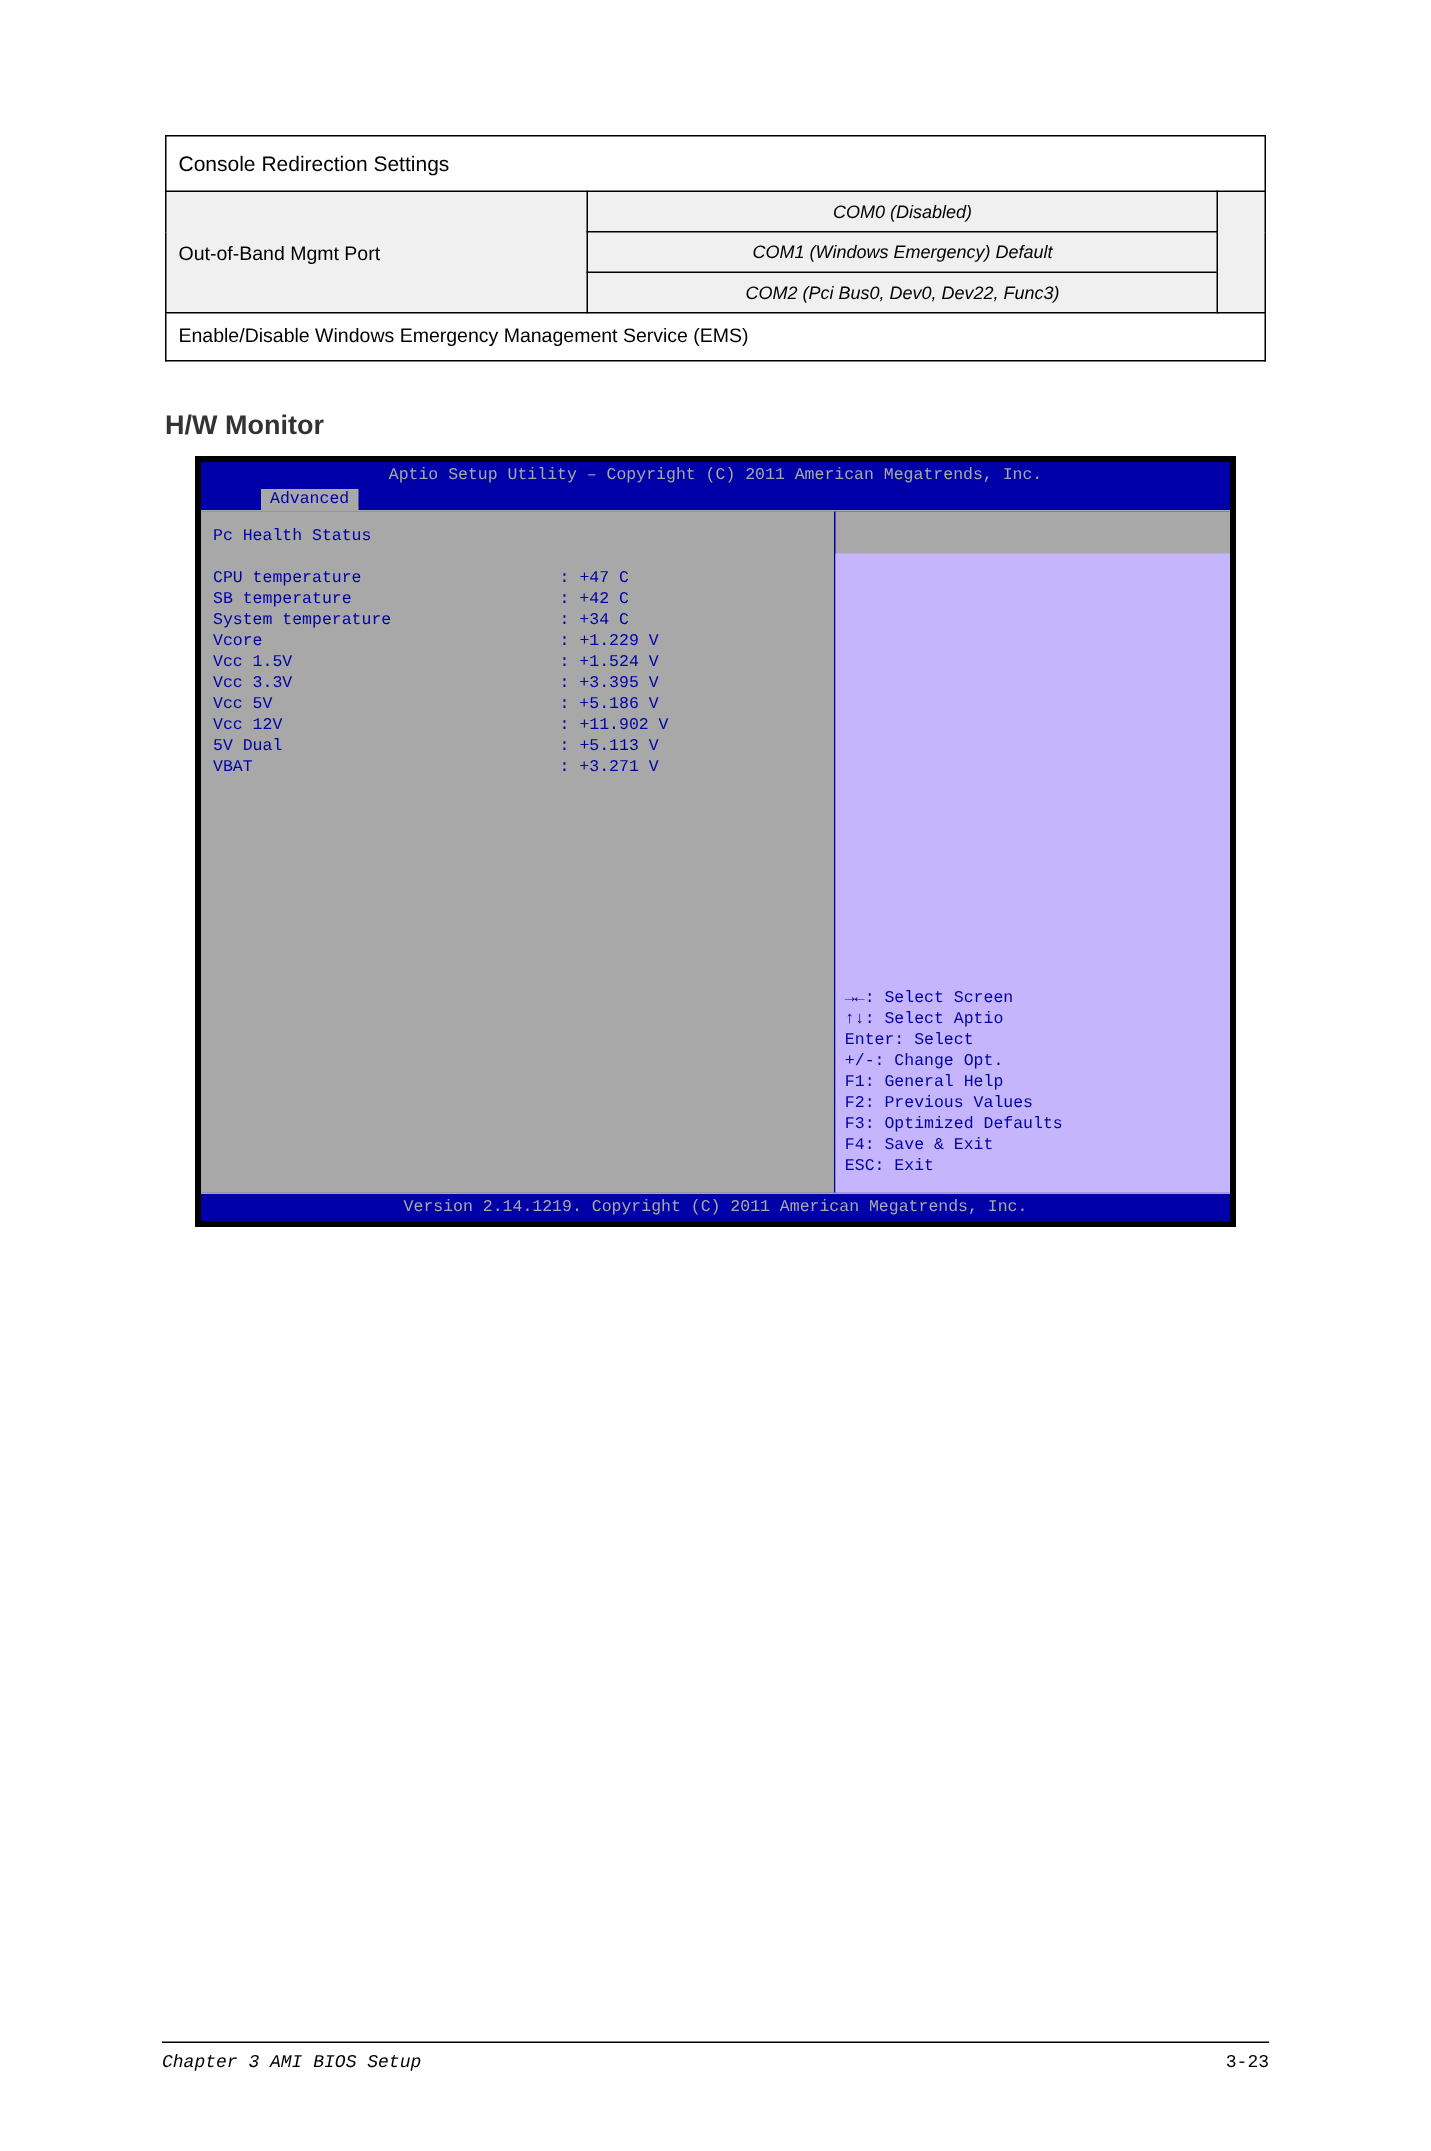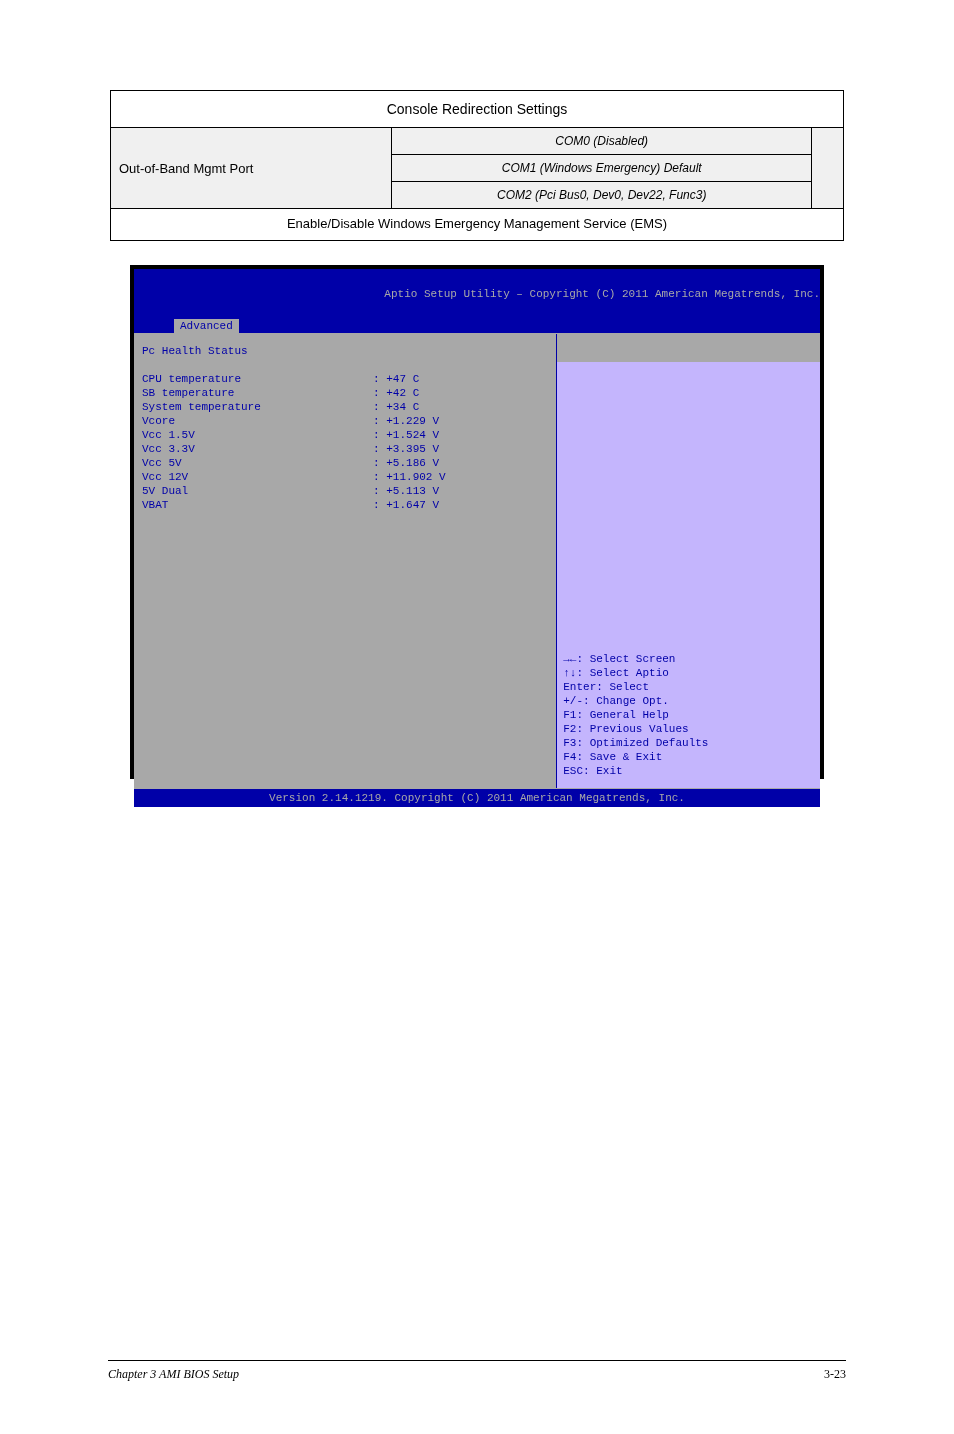"Console Redirection Settings" .config-table td.plain { text-align: center -> none }
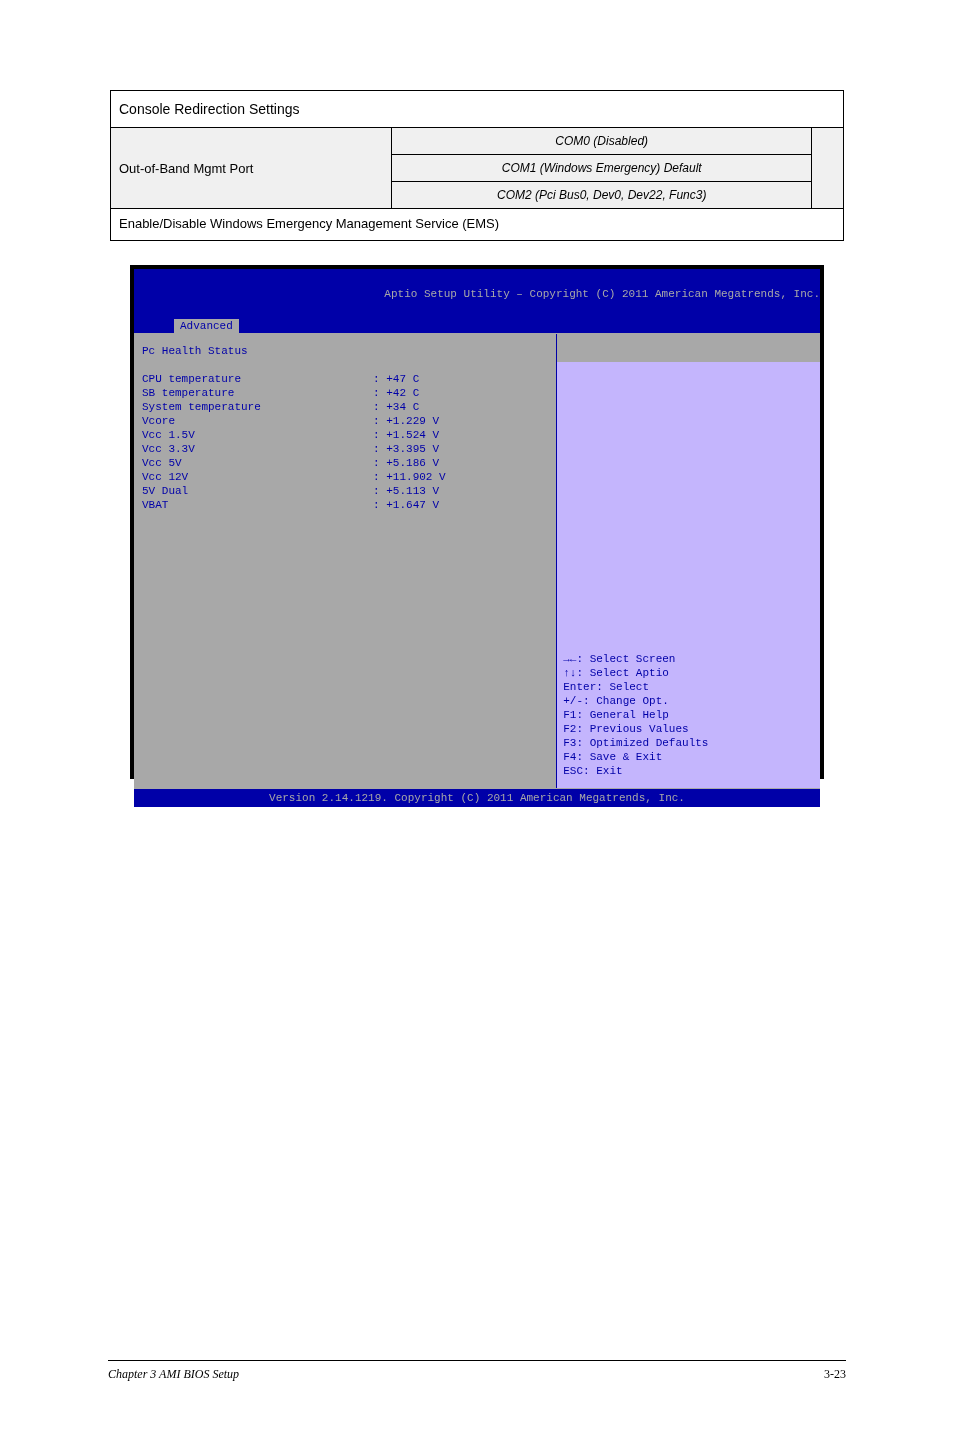"H/W Monitor" div.section-heading { html: none -> <div>H/W Monitor</div> }
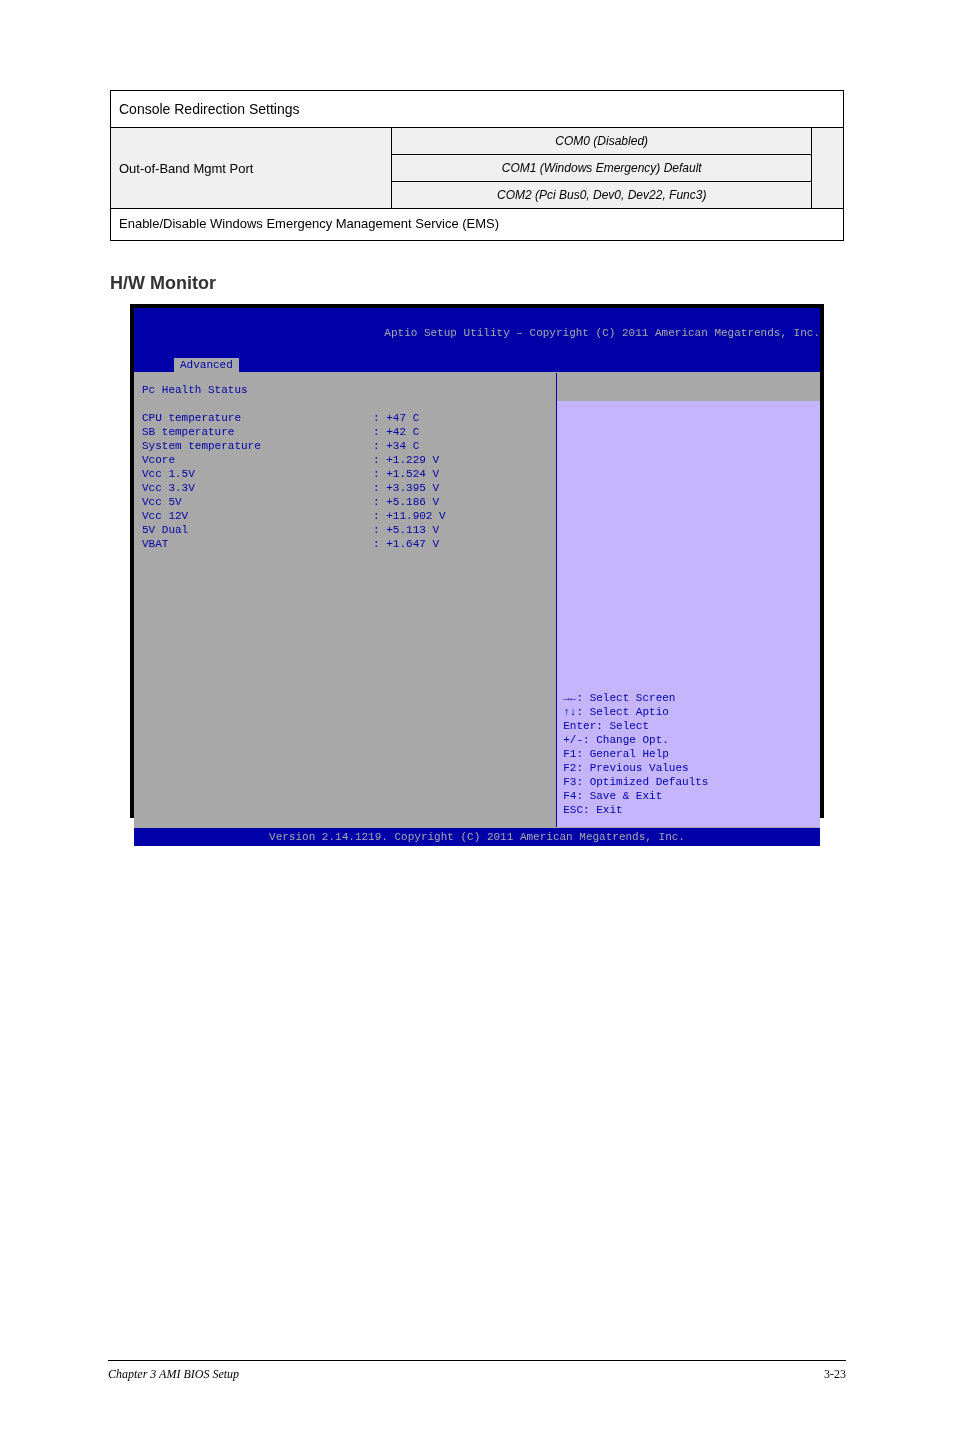"Aptio Setup Utility – Copyright" .bios-titlebar { padding: 18px 0 -> 2px 0; text-align: right -> center }
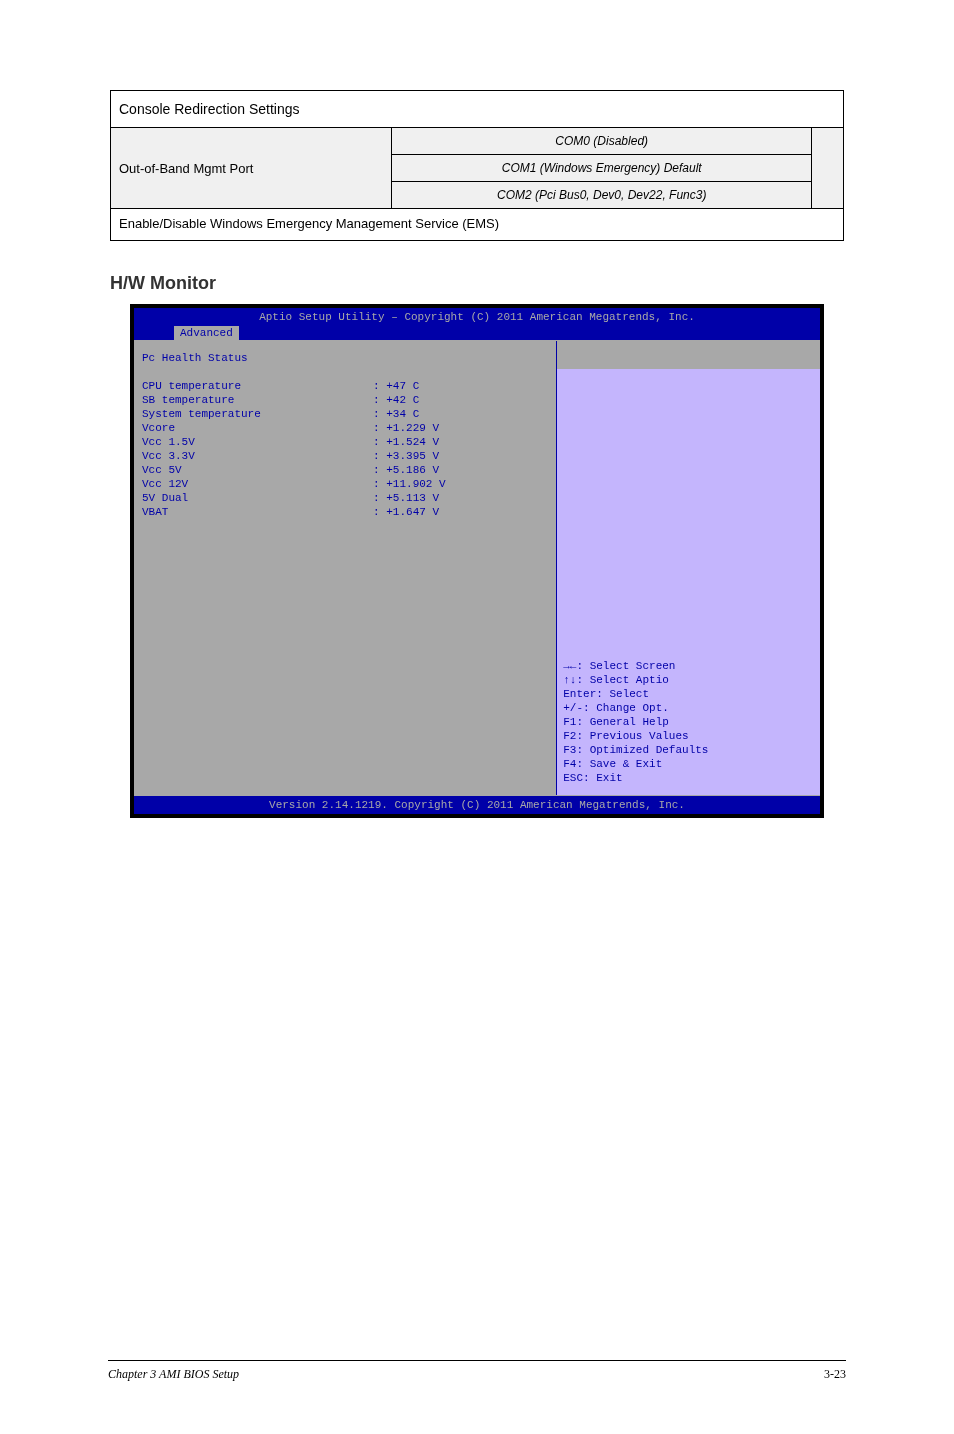": +1.647 V" span { text: +1.647 -> +3.271 }
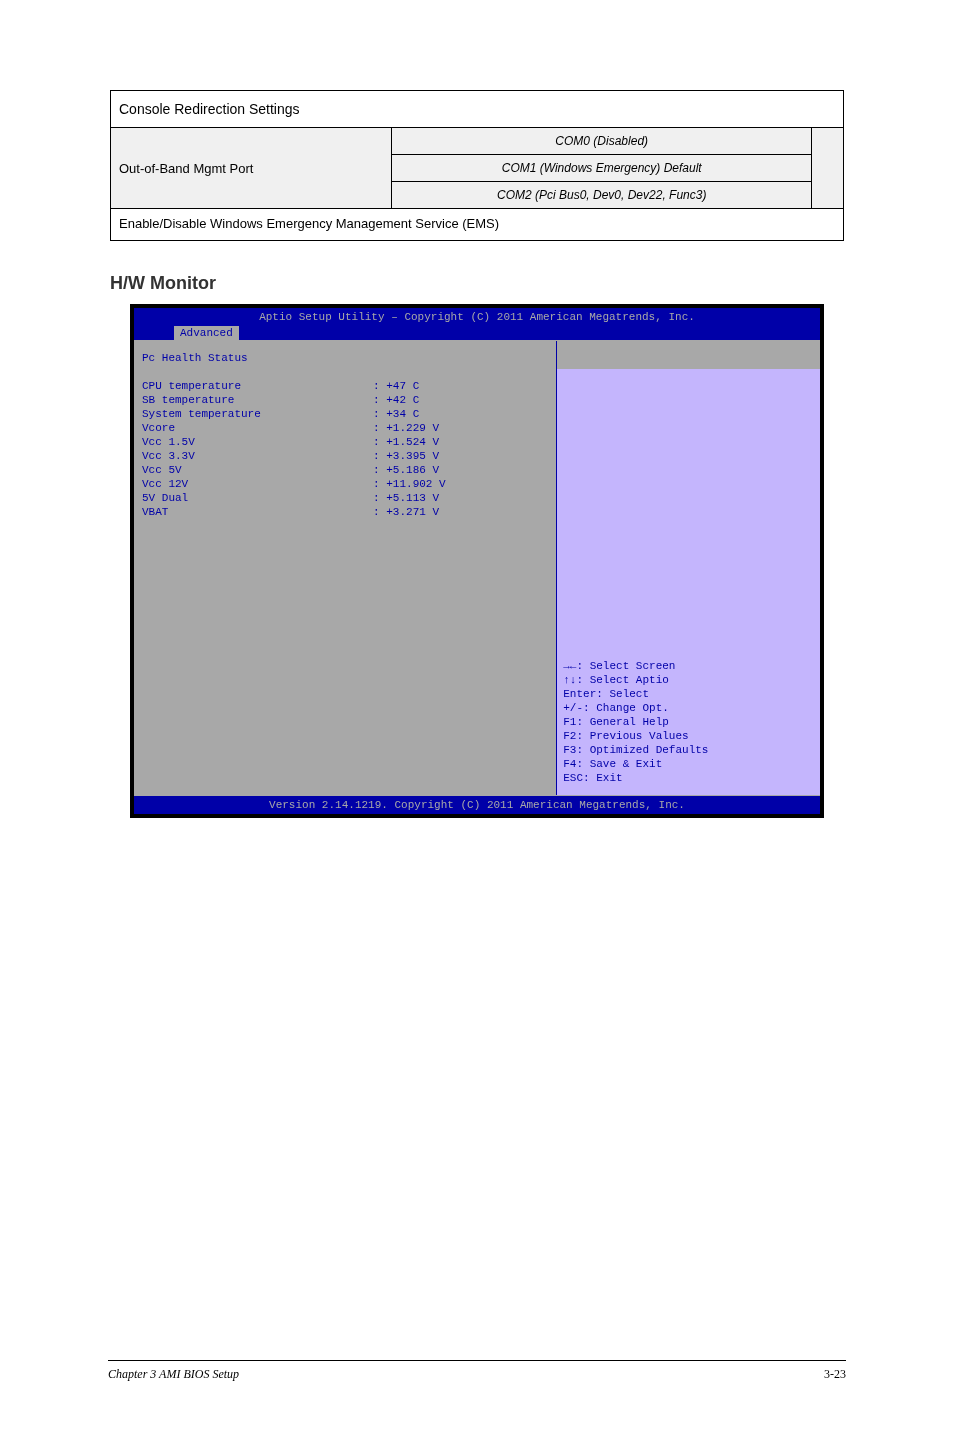"Chapter 3 AMI BIOS Setup" .footer { font-family: Liberation Serif, serif -> Liberation Mono, monospace }
